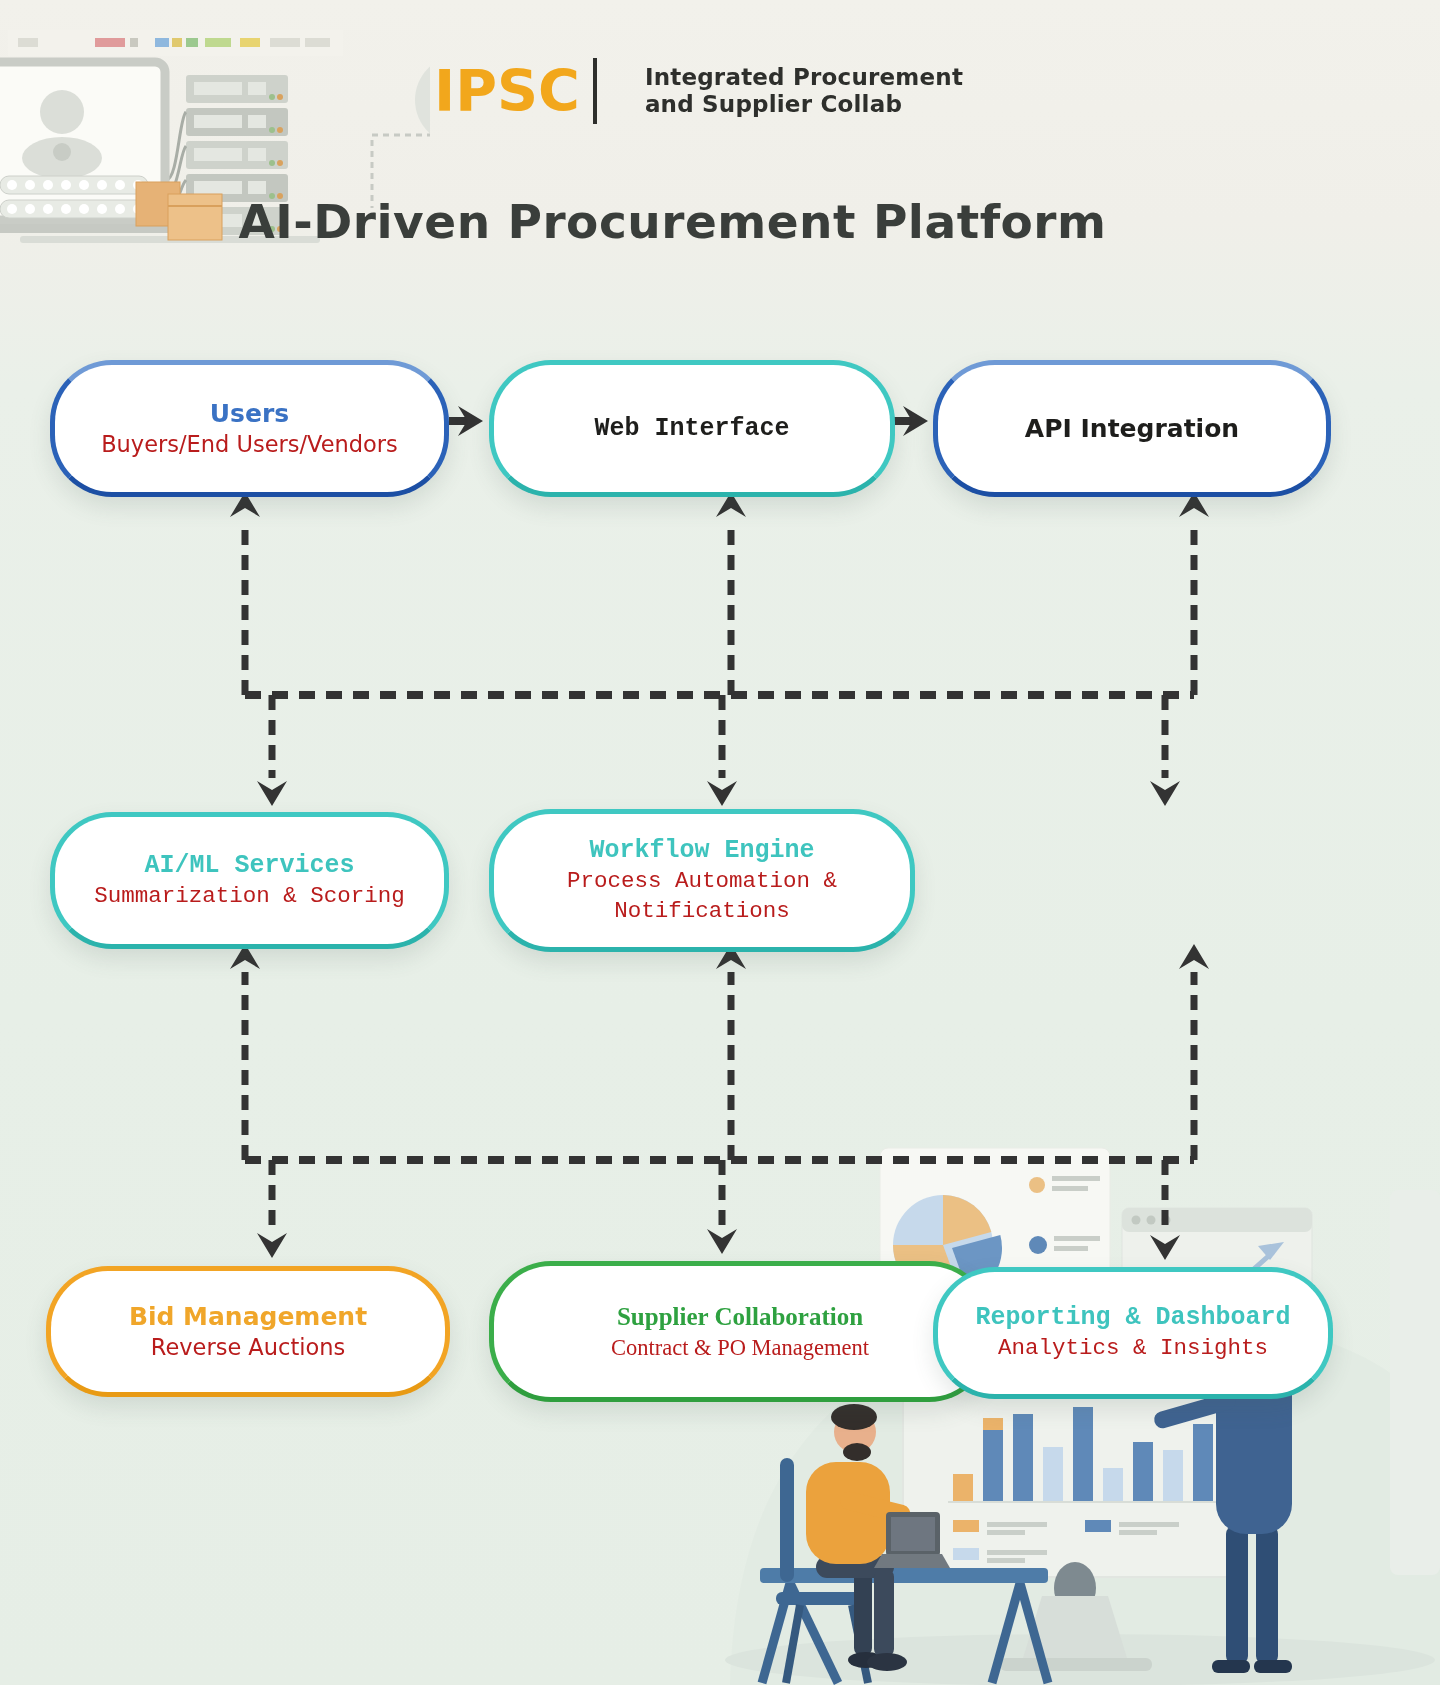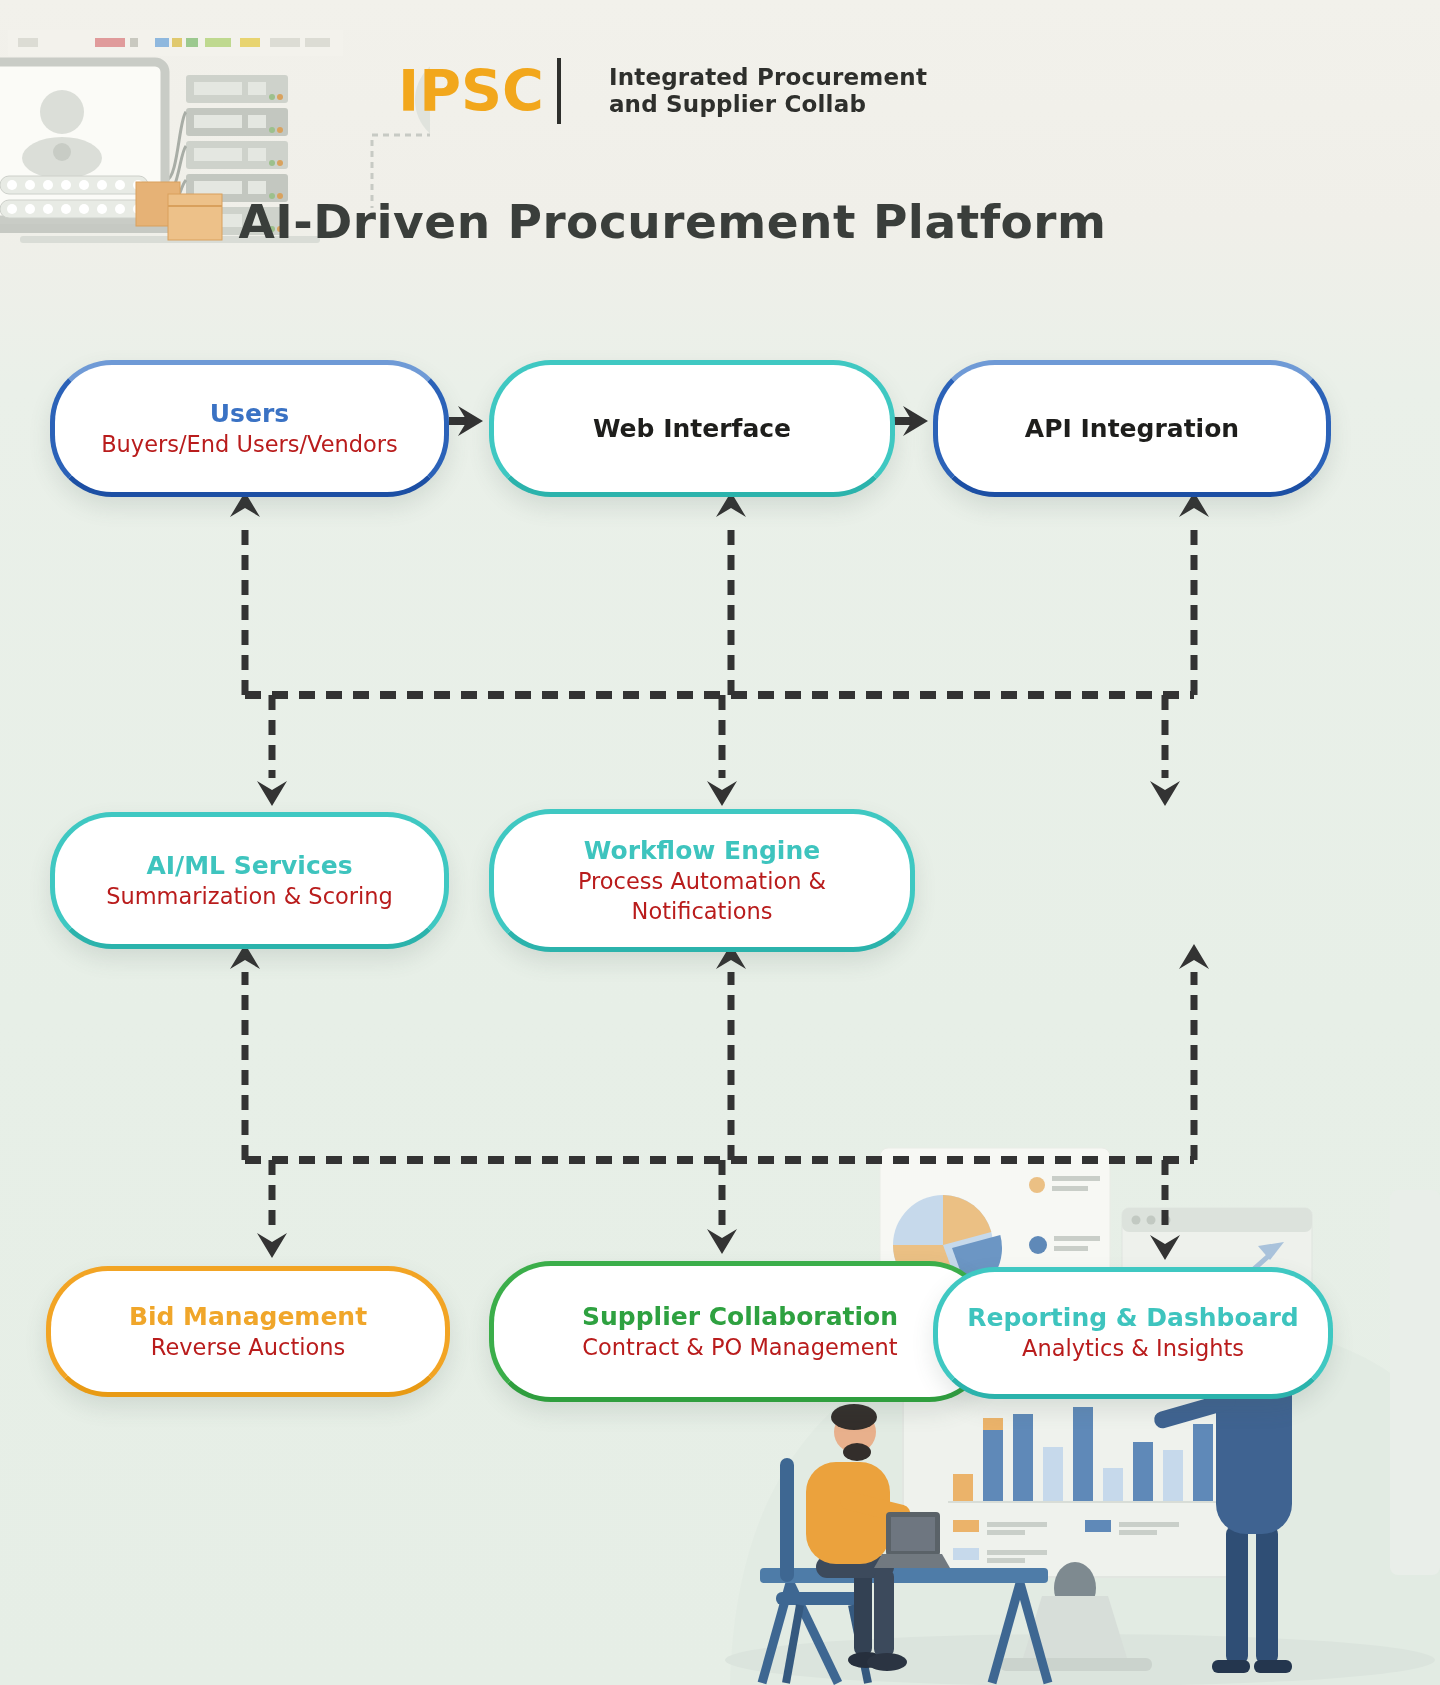"IPSC" .logo-text { margin-left: none -> 36px }
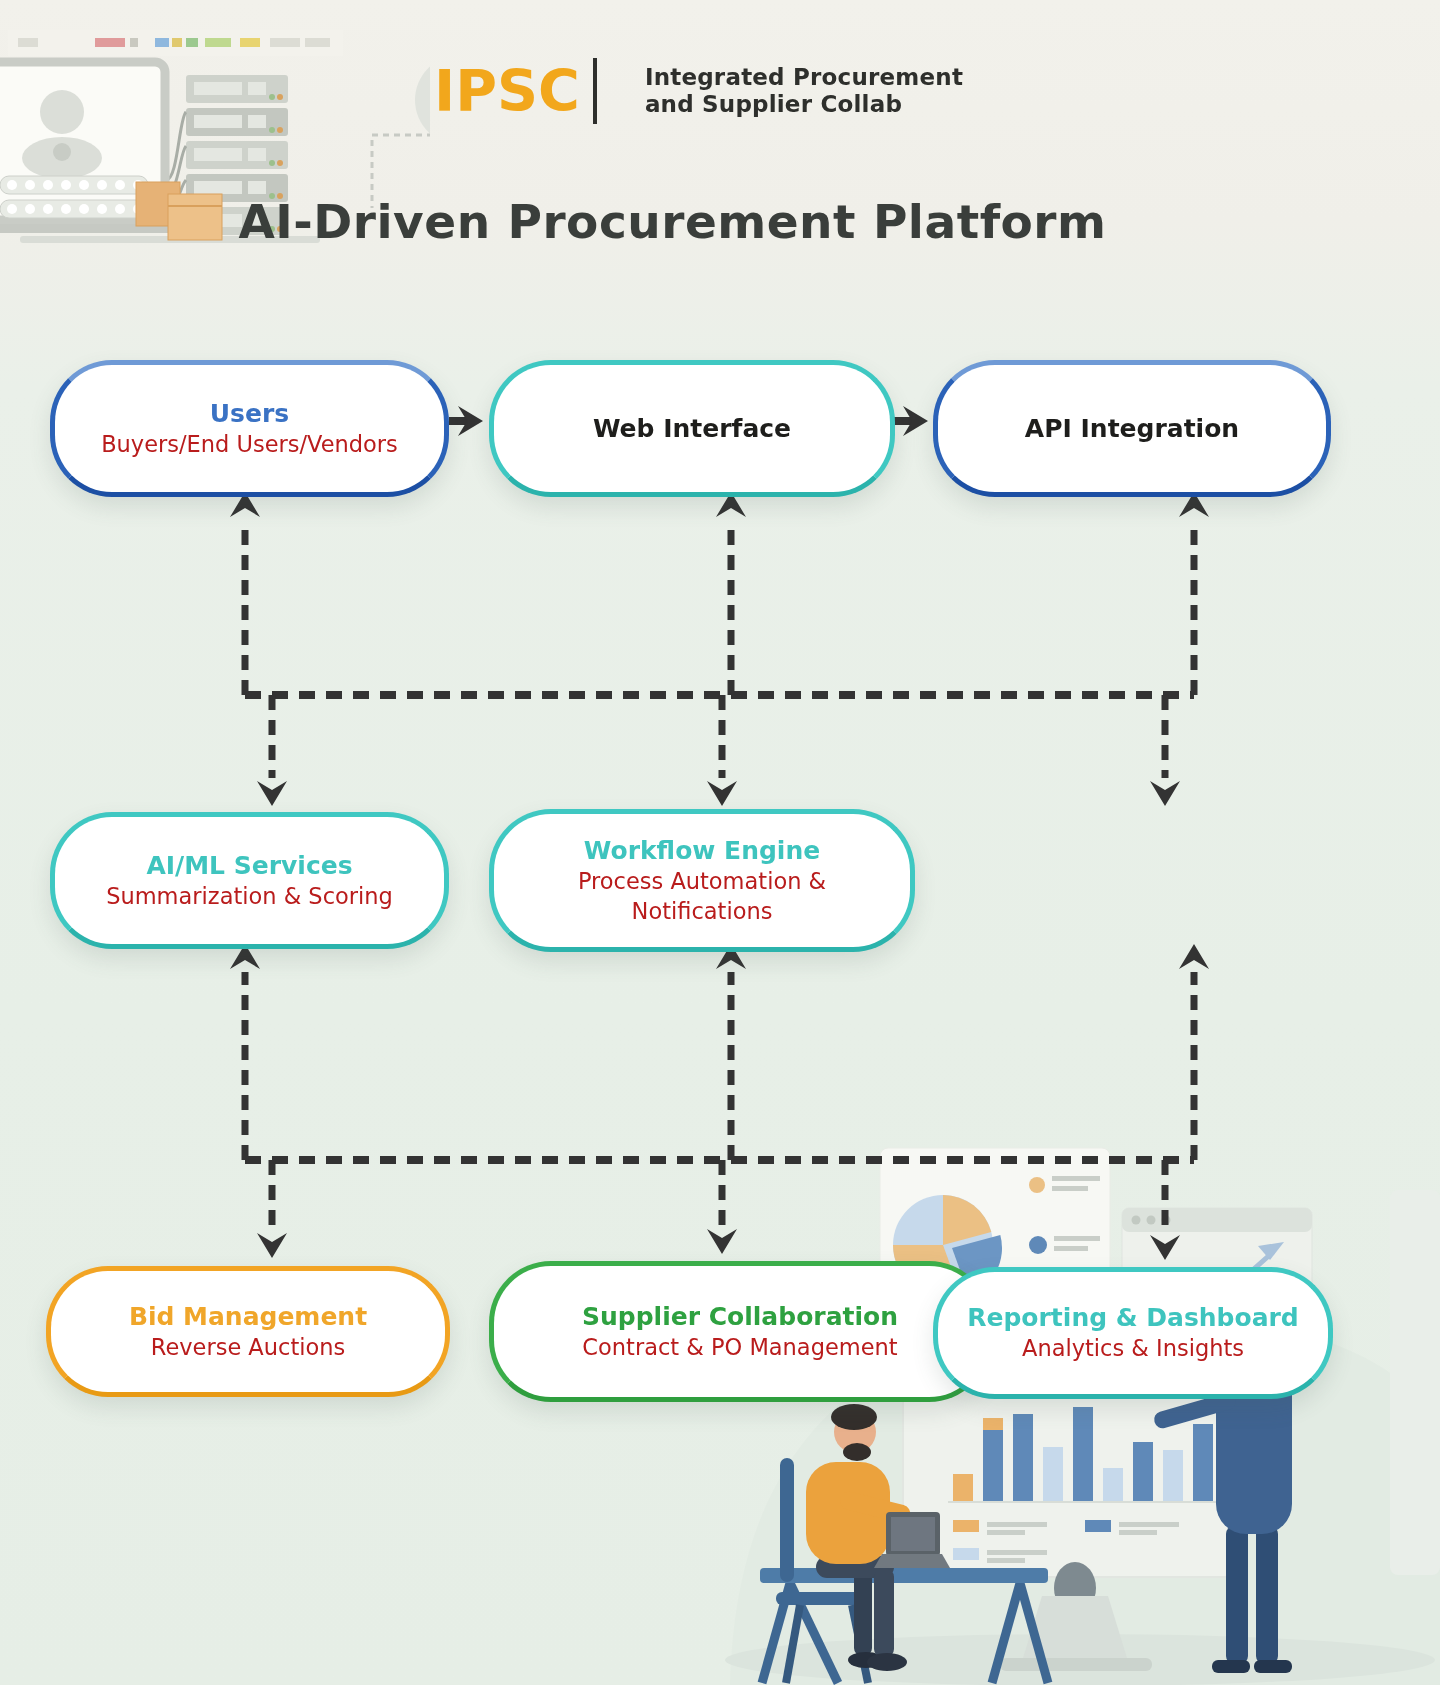"Web Interface" .acc-teal { font-family: none -> Liberation Mono, monospace }
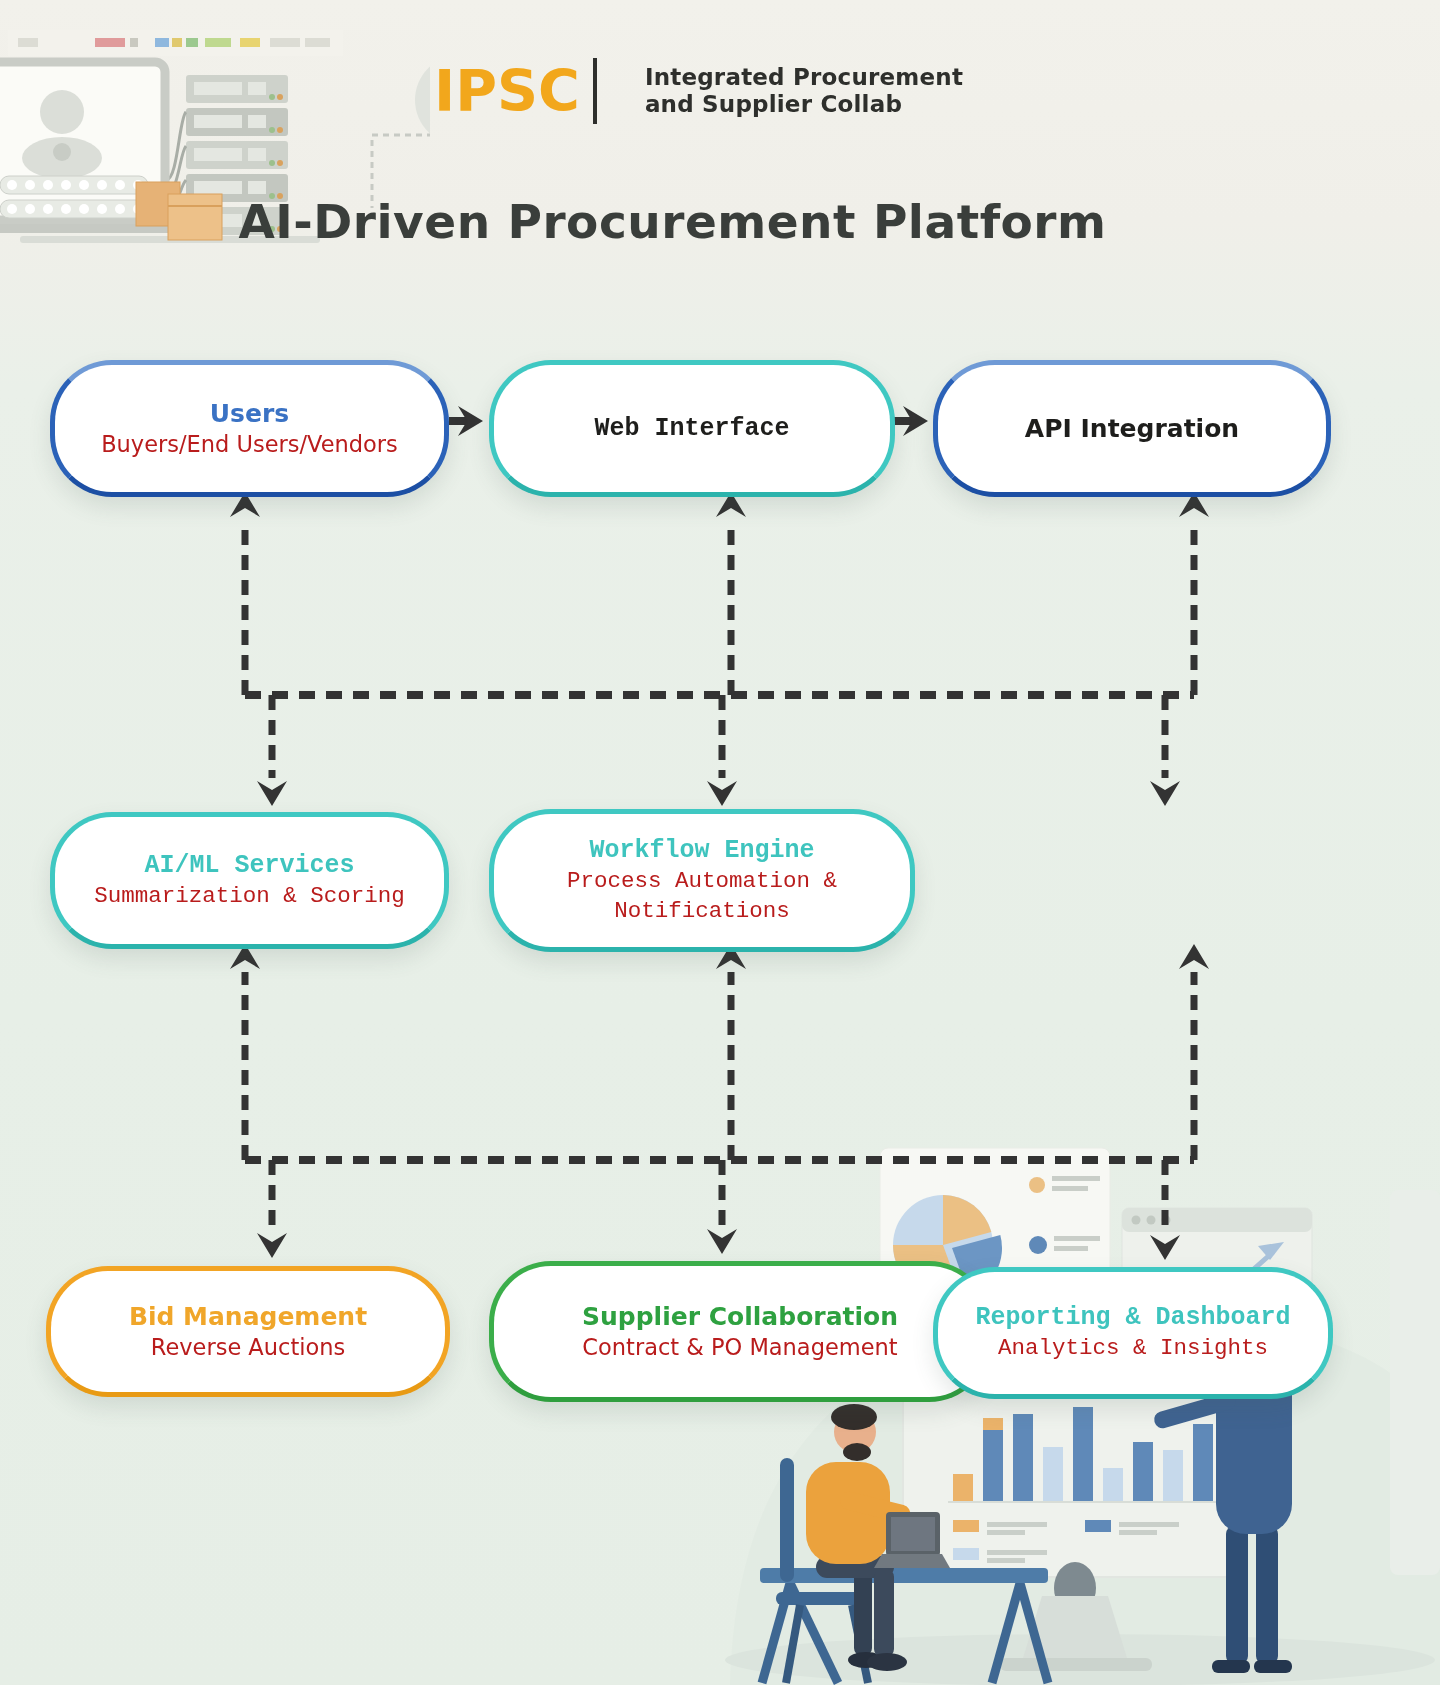"Supplier Collaboration" div.node { font-family: none -> Liberation Serif, serif }
